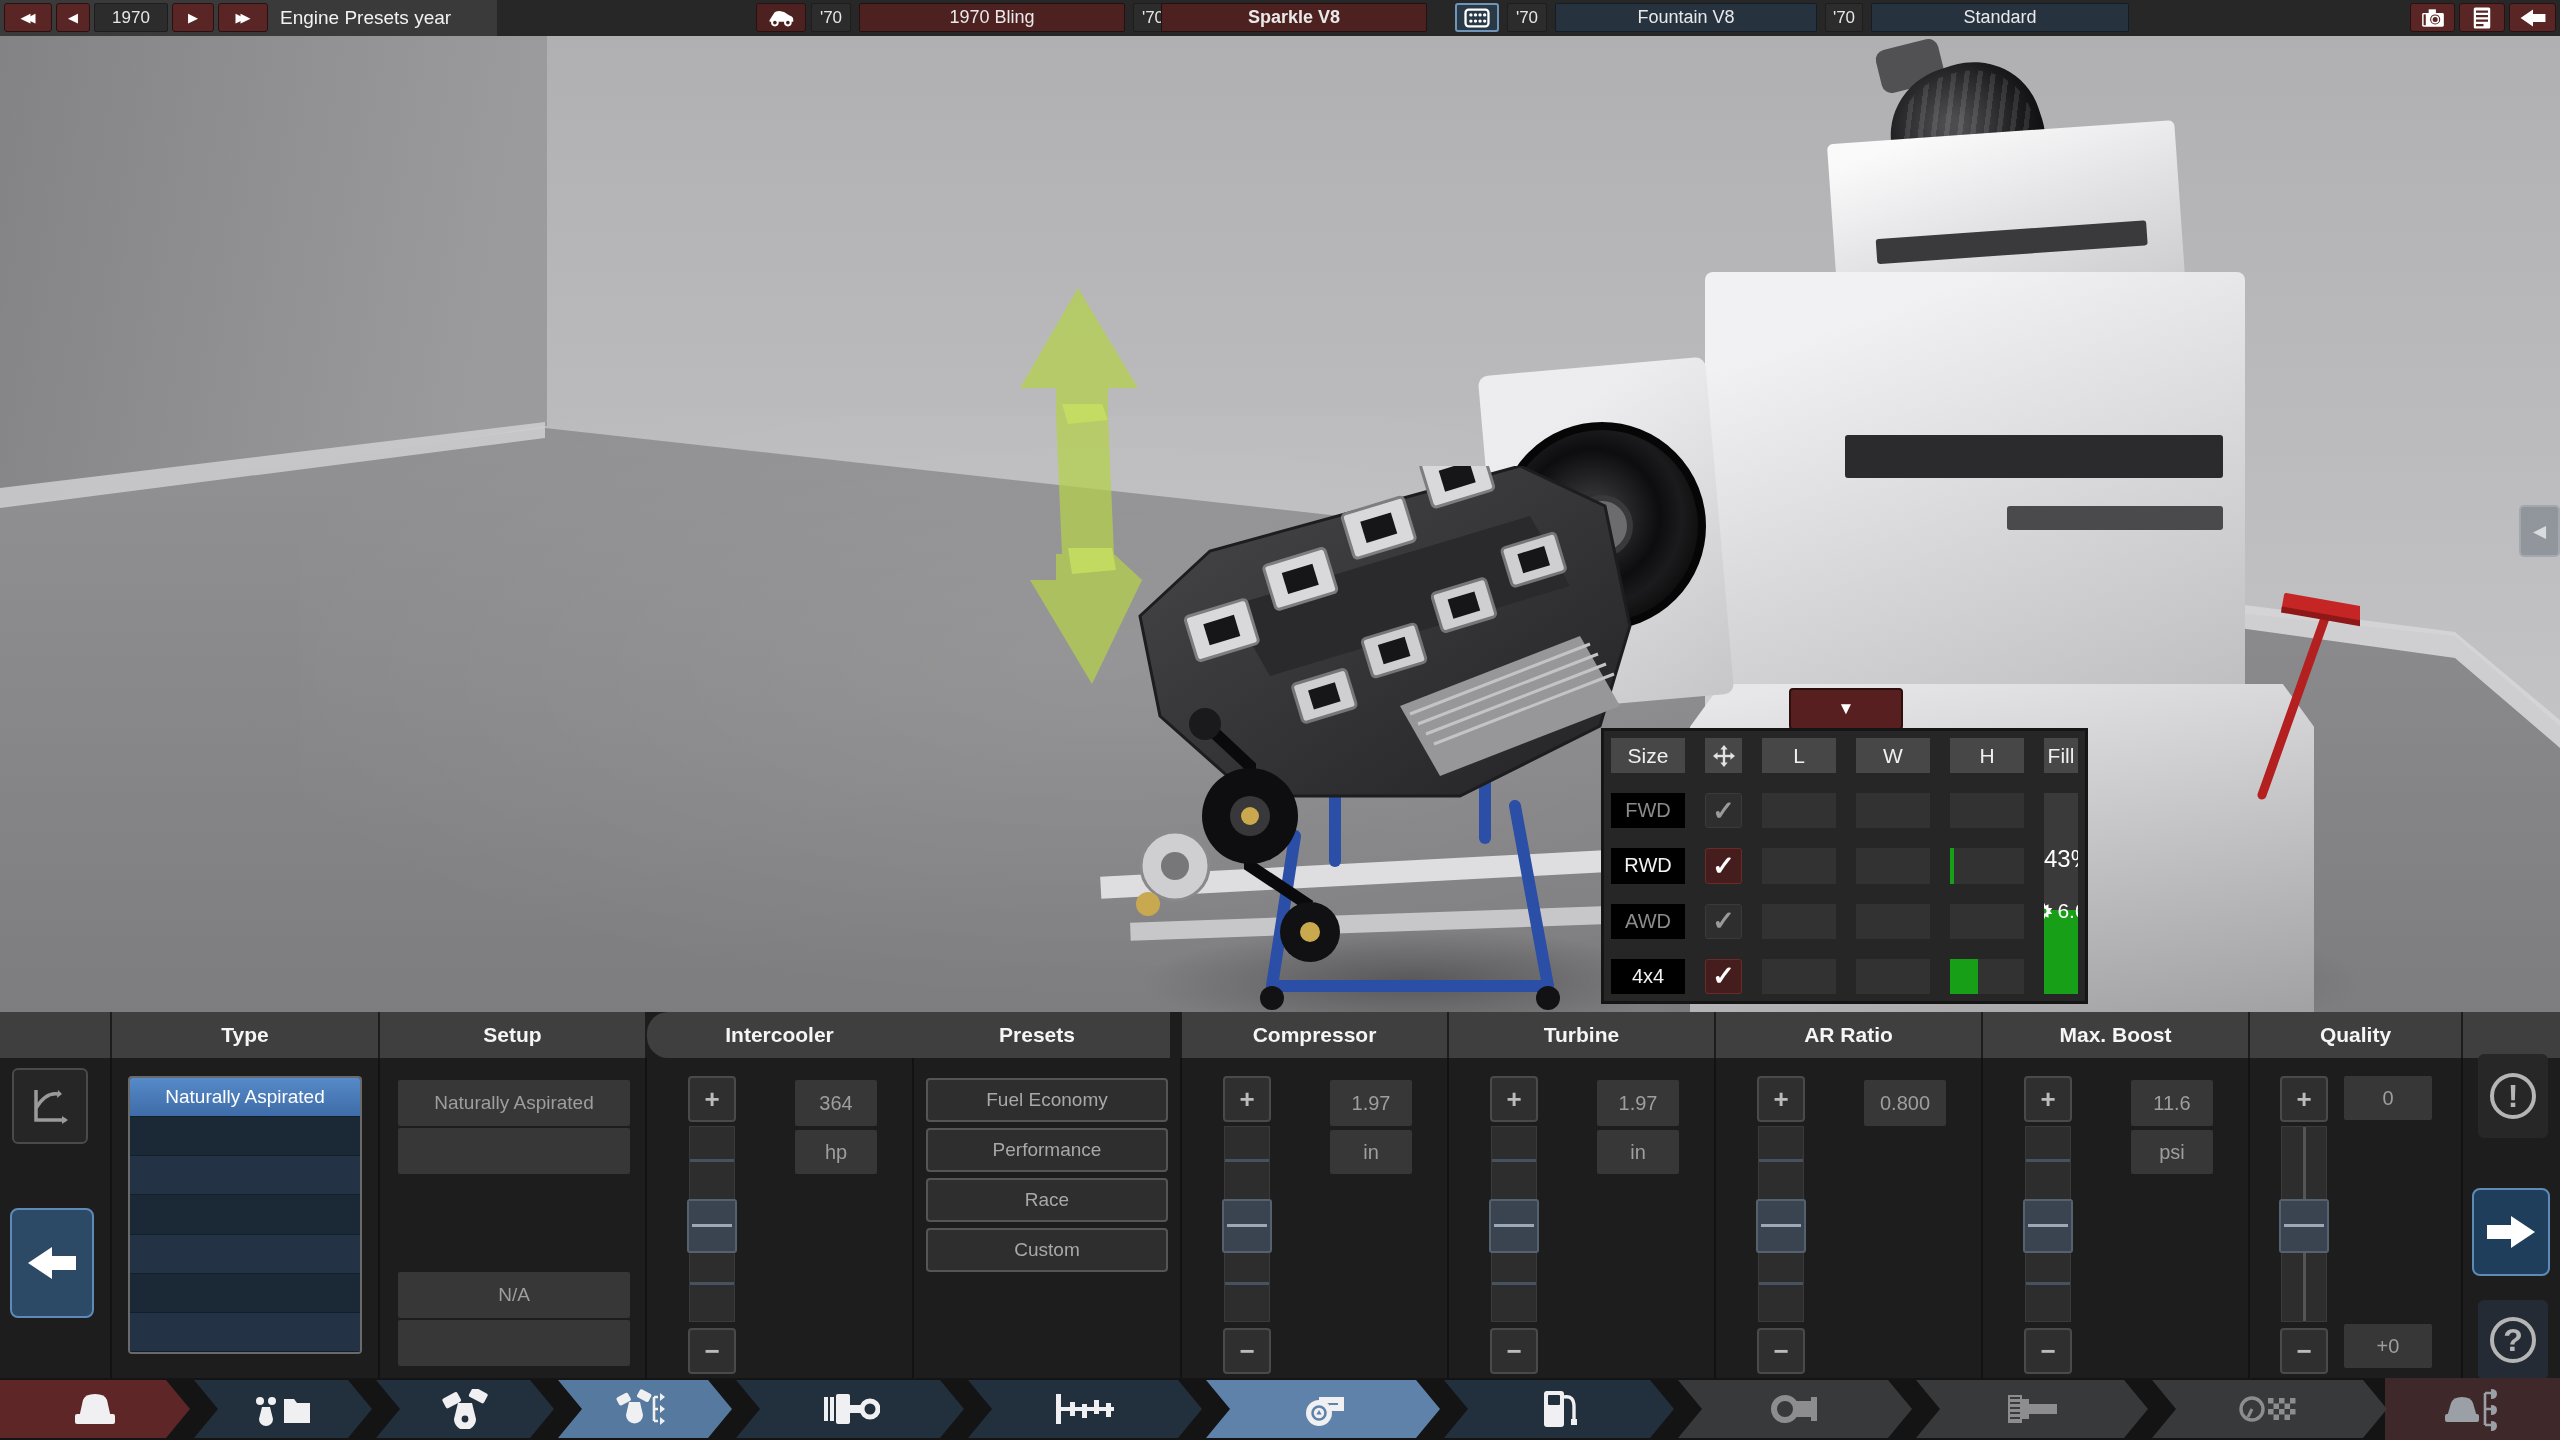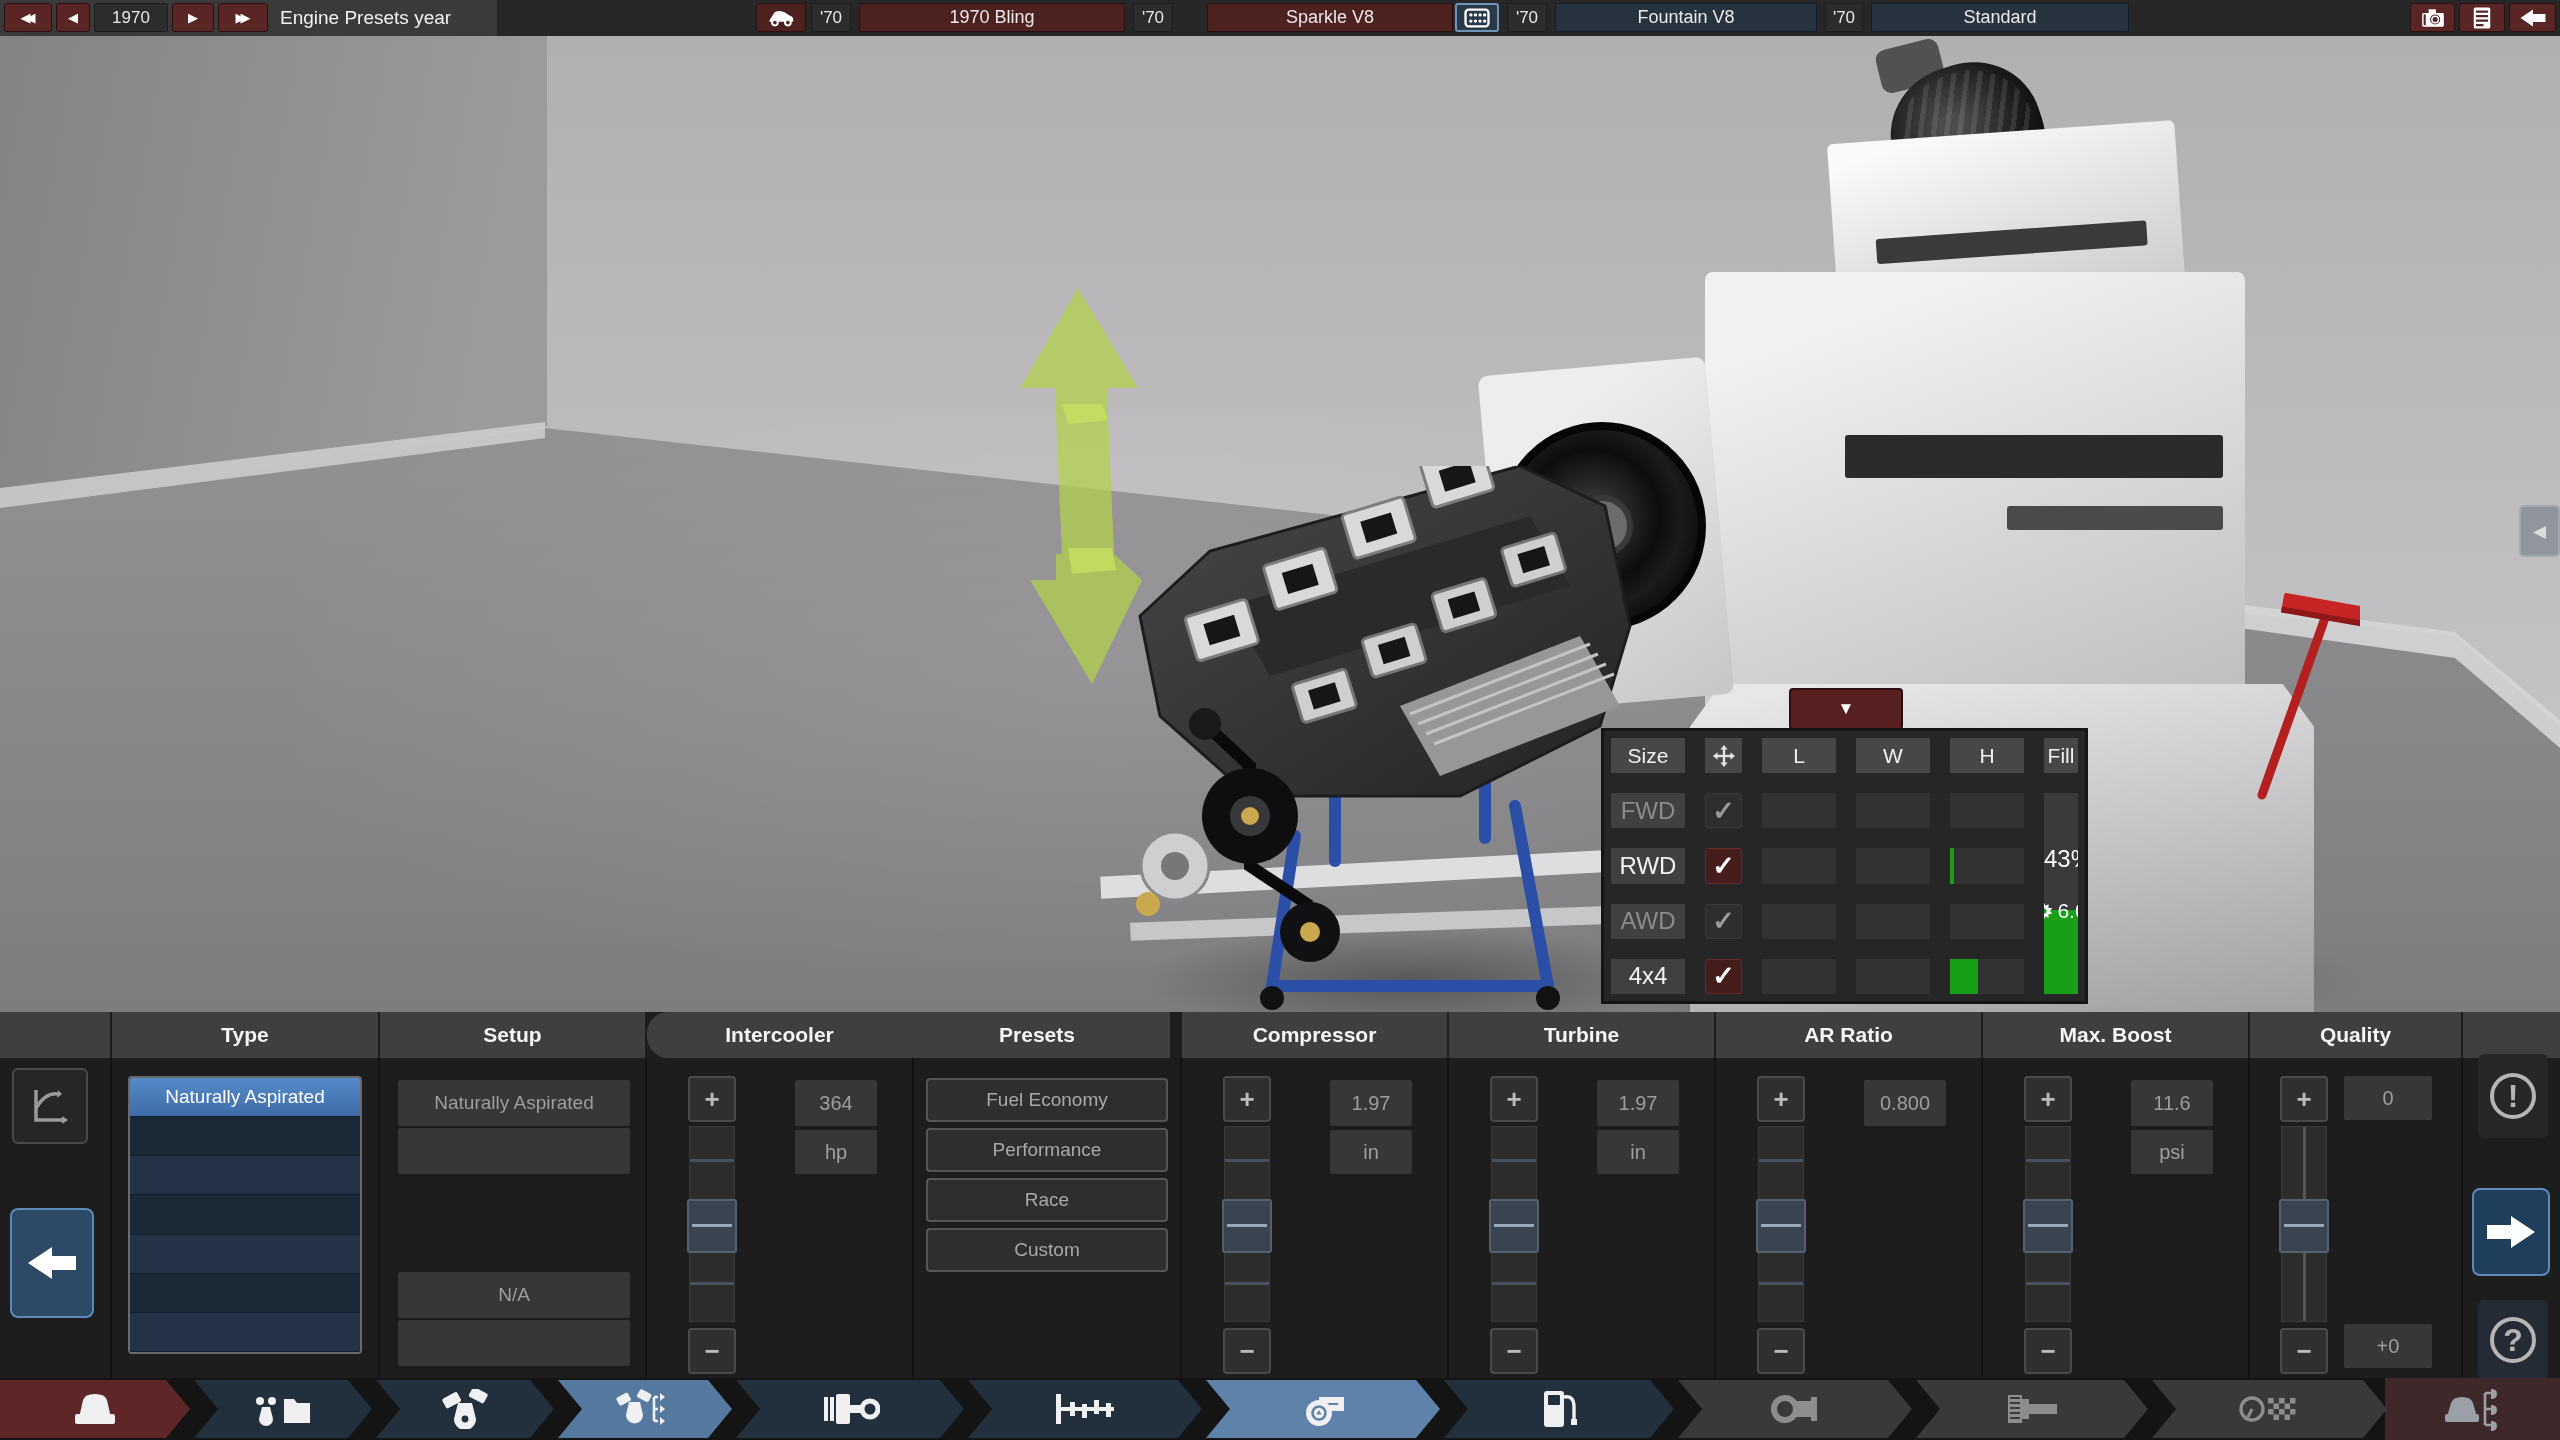"Sparkle V8" div.tb-crumb { font-weight: none -> bold; left: 1207px -> 1161px; width: 246px -> 266px }
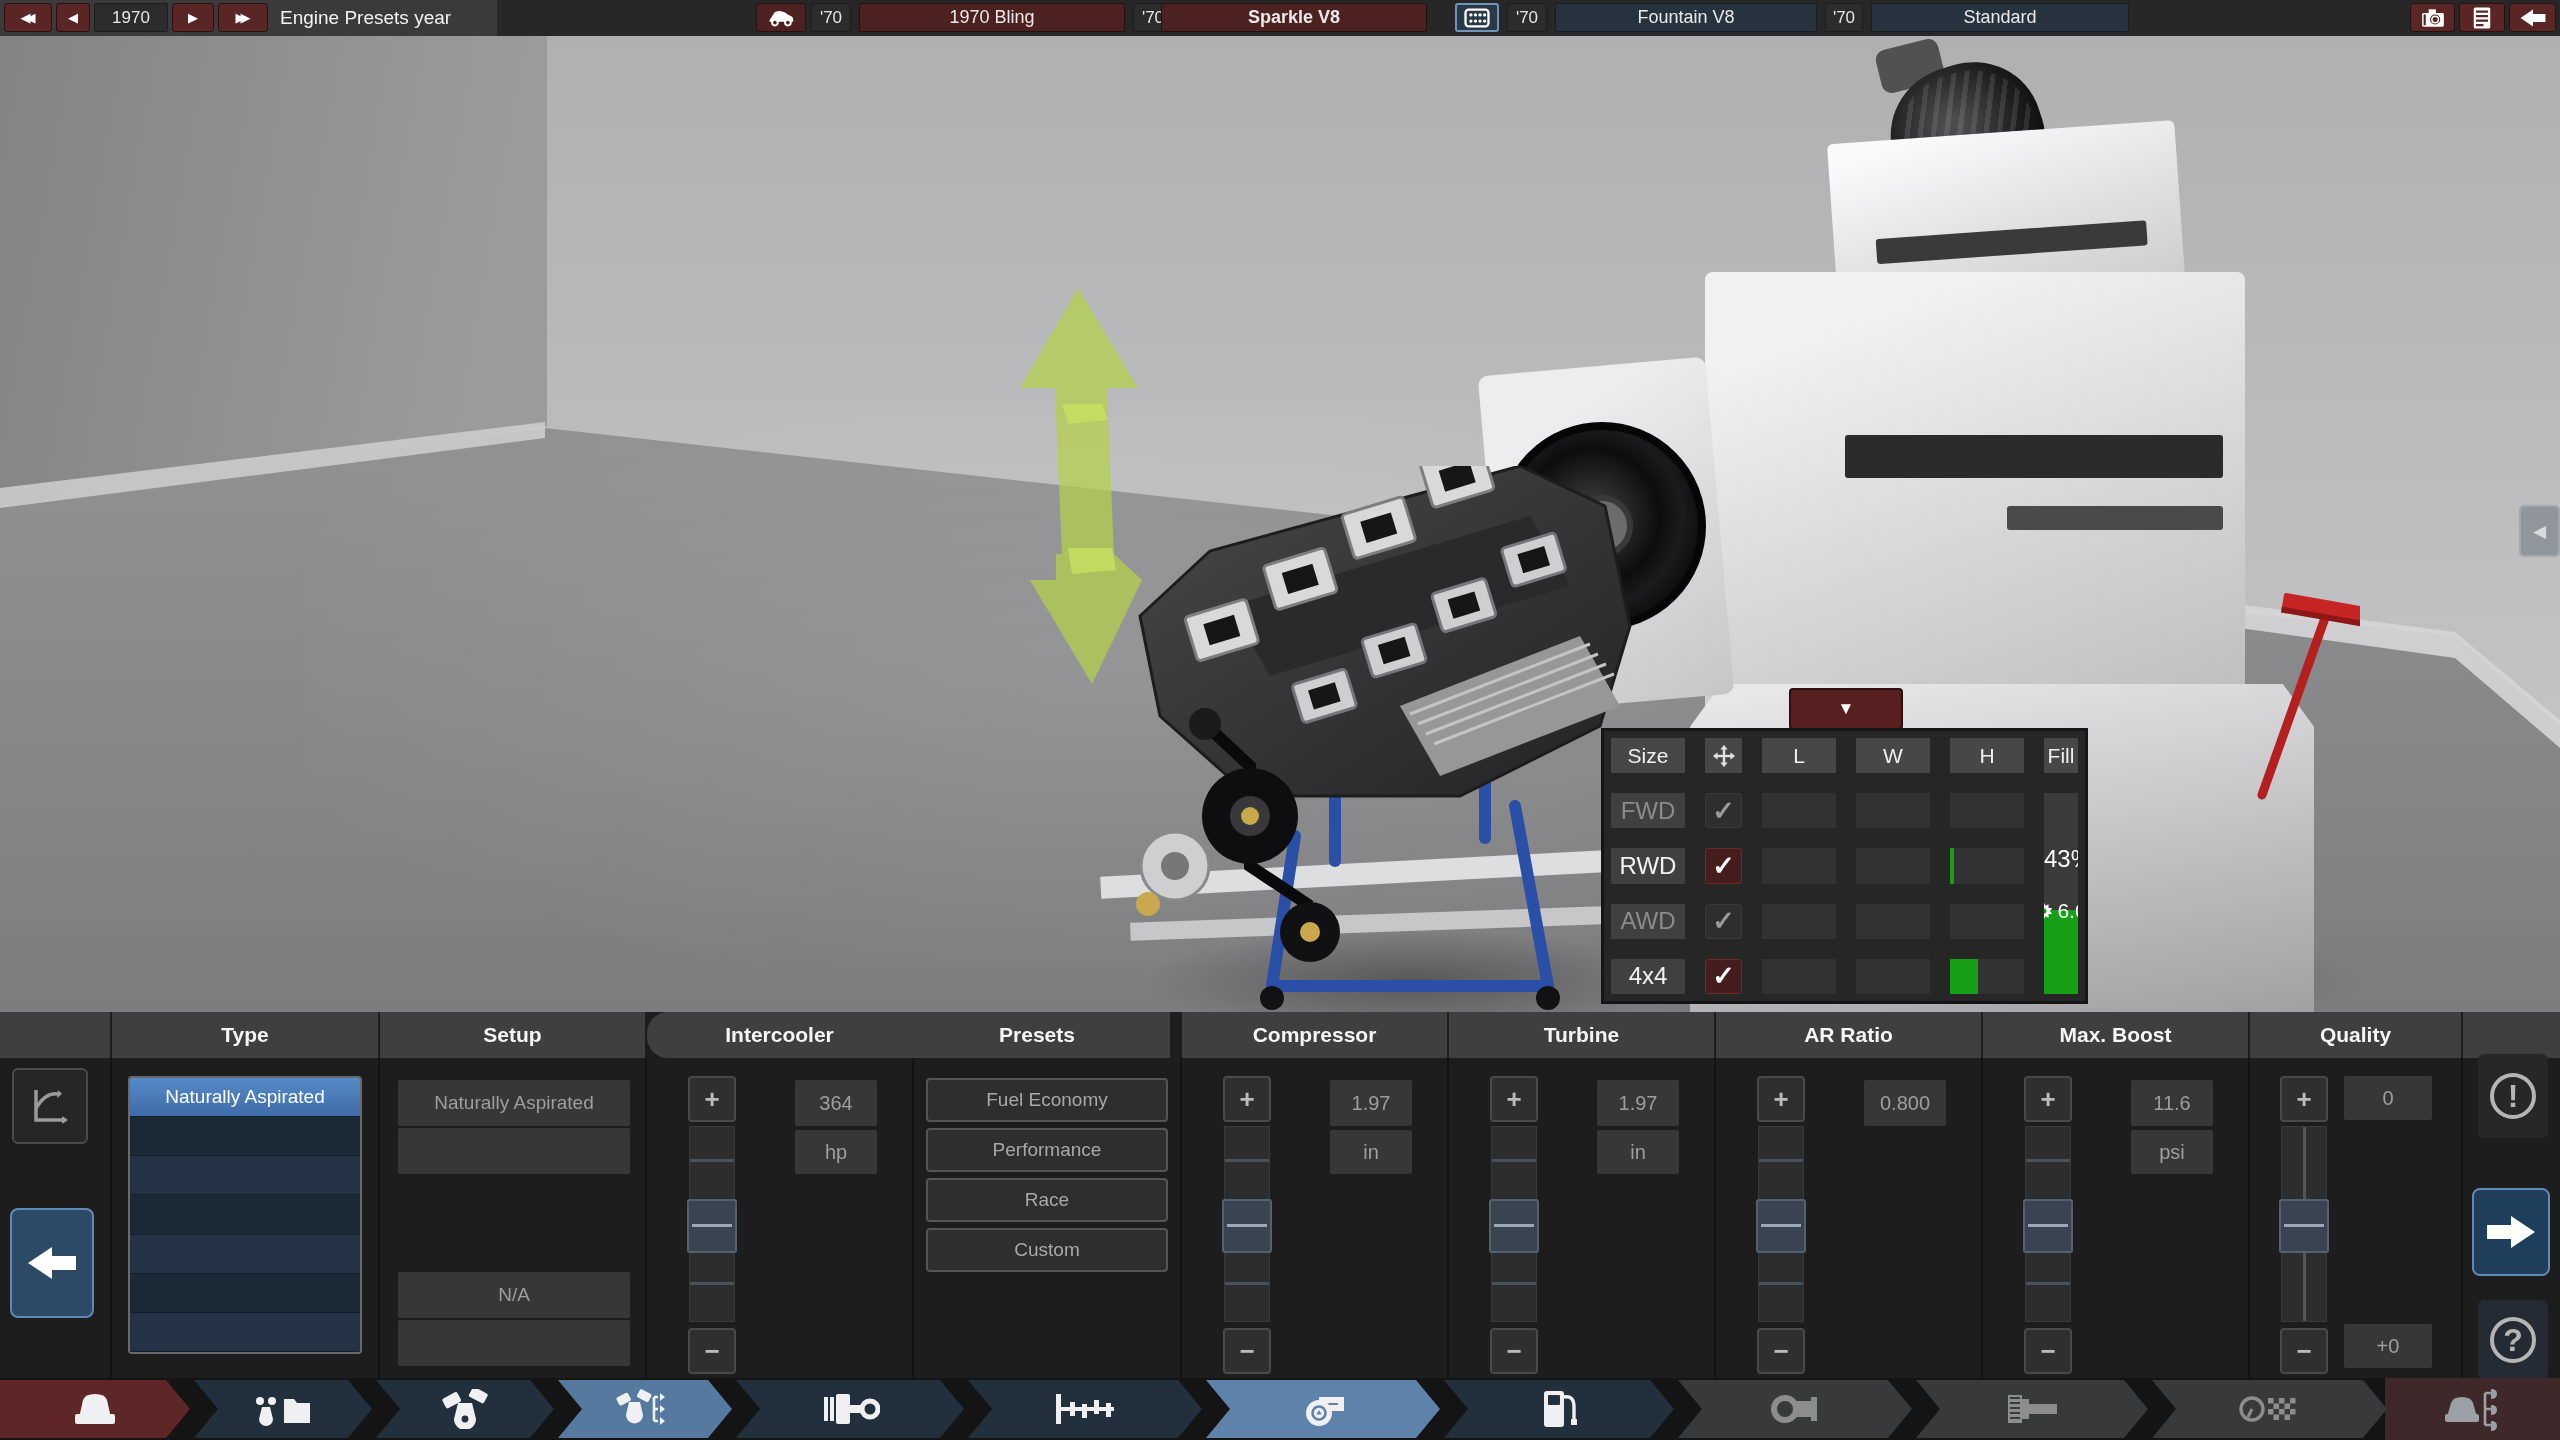"FWD" .sg-lbl { background: #404040 -> #000000; font-size: 24px -> 20px }
